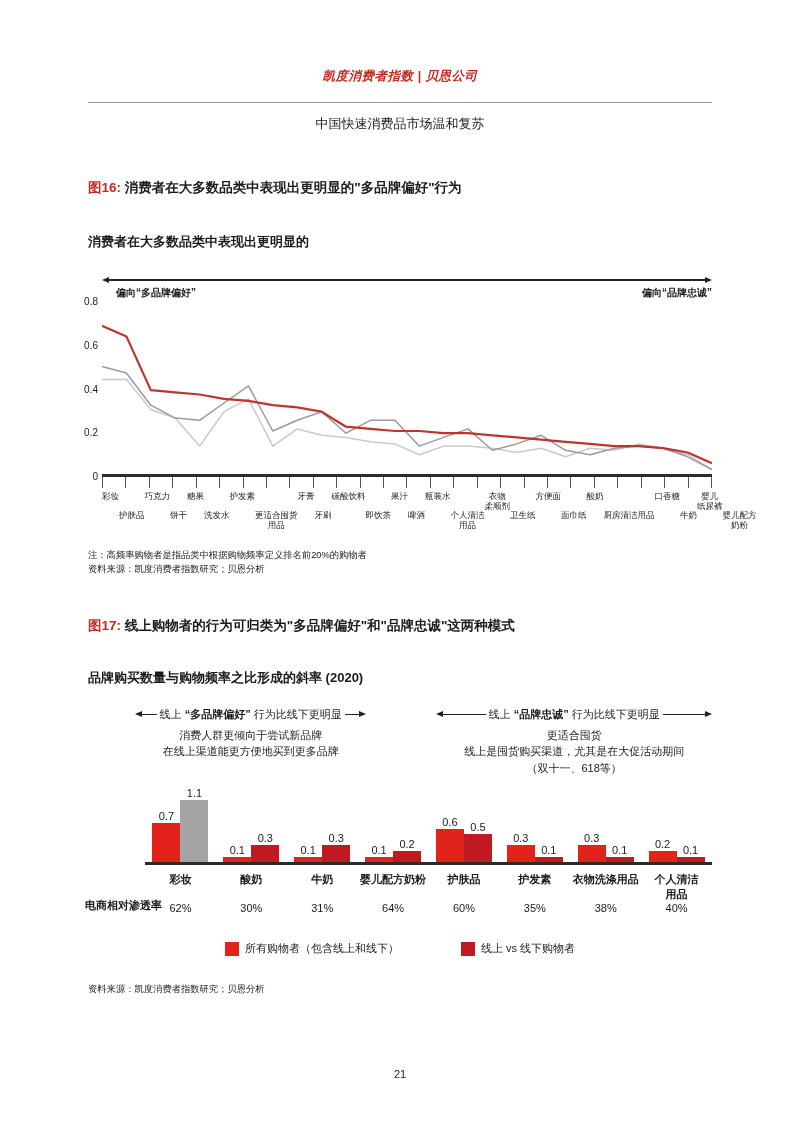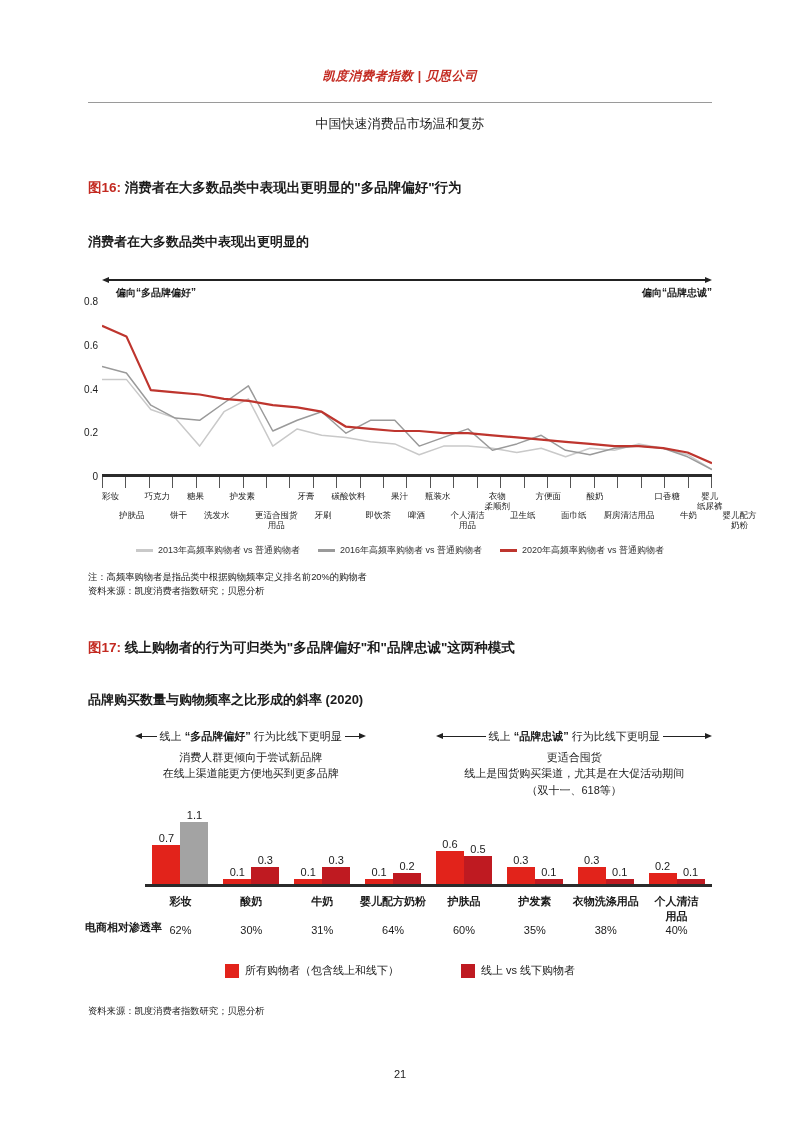"2013年高频率购物者 vs 普通购物者" div.f16-legend { html: <div> <div> <span></span> <span>2013年高频率购物者 vs 普通购物者</span> </div> <div> <span></span> <span>2016年高频率购物者 vs 普通购物者</span> </div> <div> <span></span> <span>2020年高频率购物者 vs 普通购物者</span> </div> </div> -> none }
